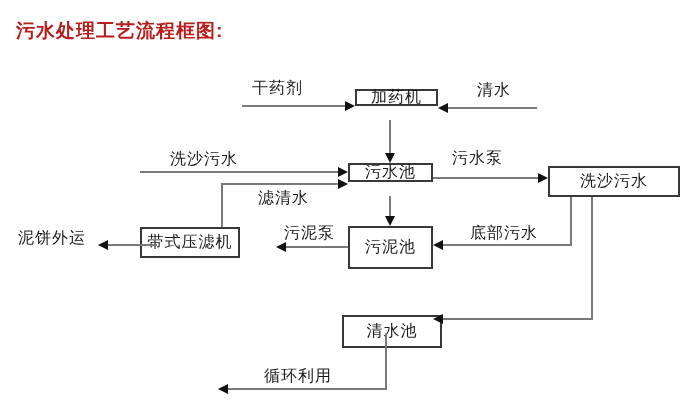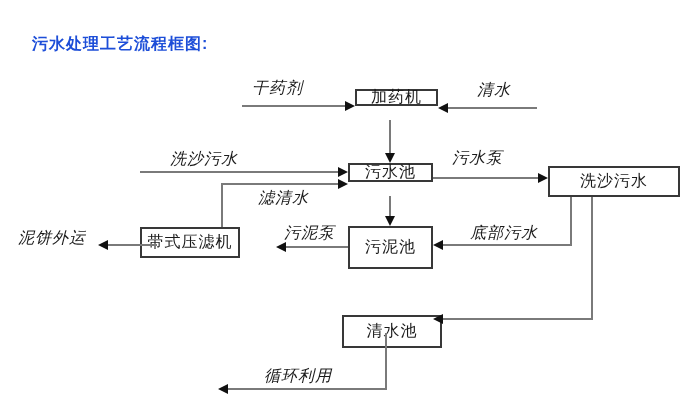"污水处理工艺流程框图:" .title { color: #1d4ed8 -> #b91c1c; font-size: 16px -> 19px; margin: 16px -> 0 }
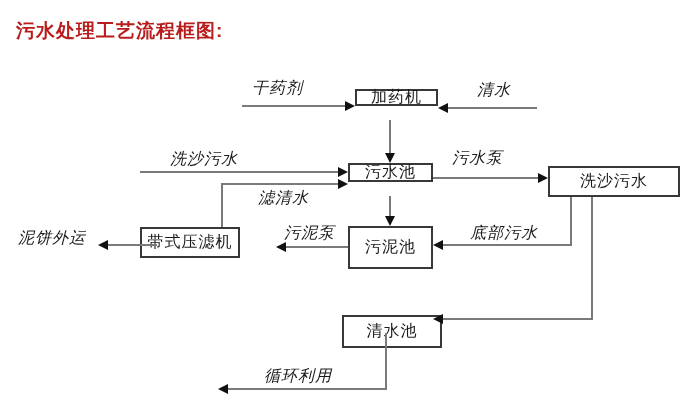"干药剂" .elabel { font-style: italic -> none }
